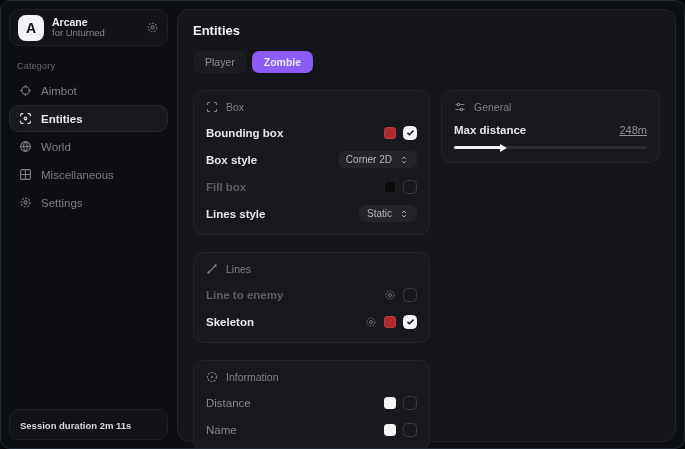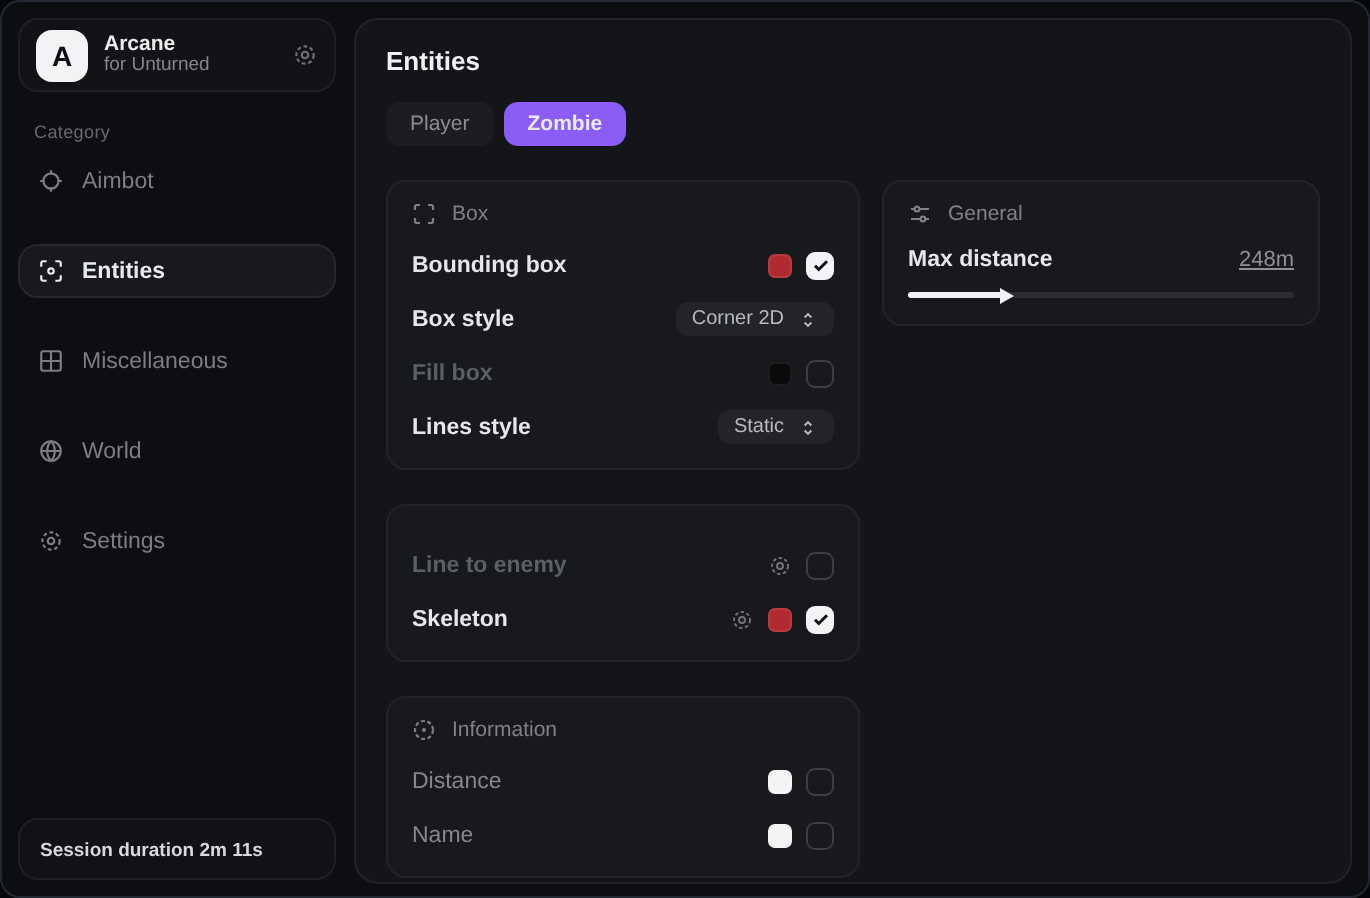"Aimbot" .nav { gap: 18px -> 1px }
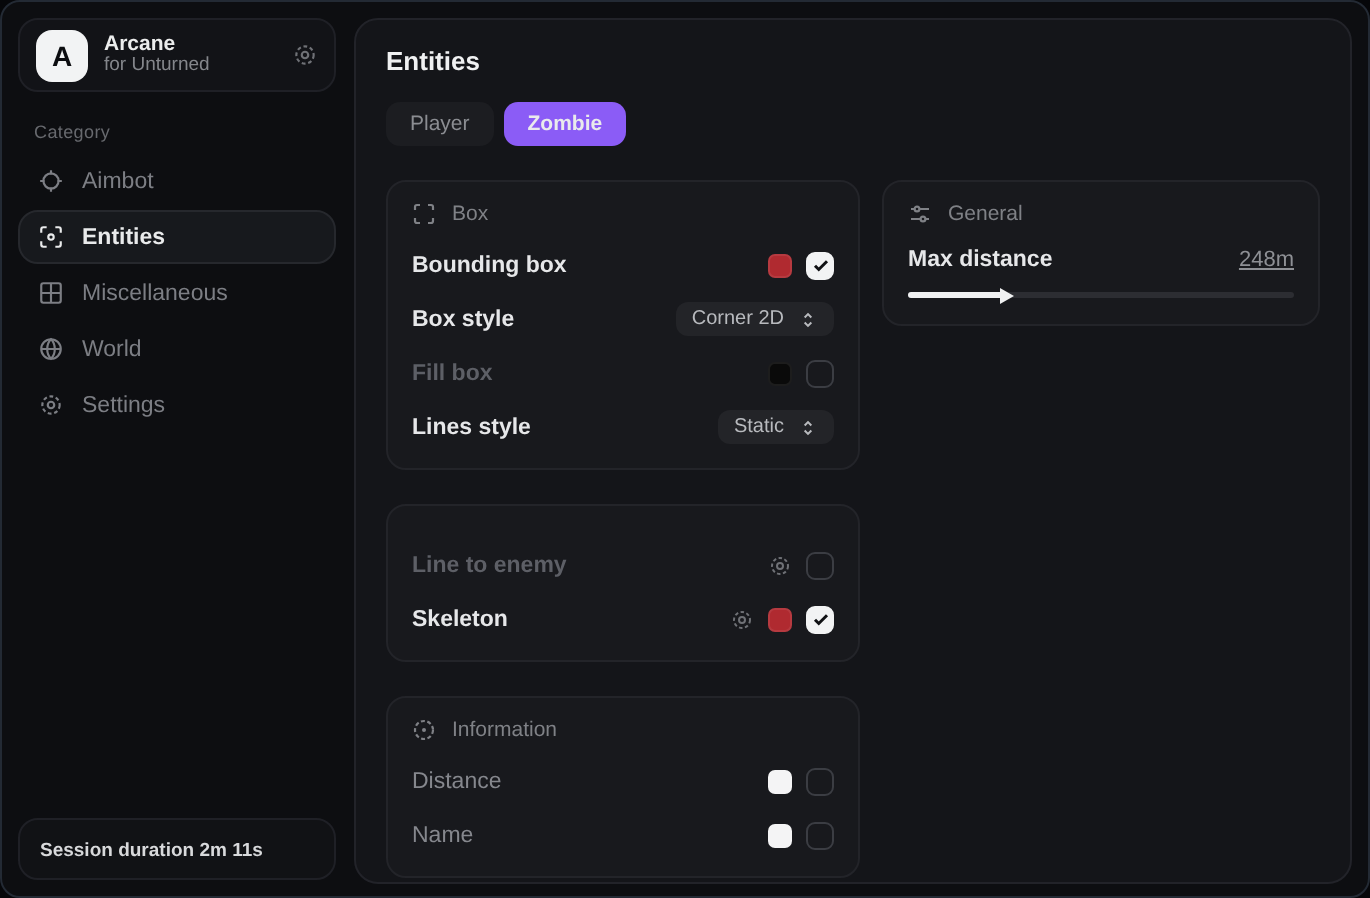"Miscellaneous" div.nav-item { order: before "World" -> after "World" }
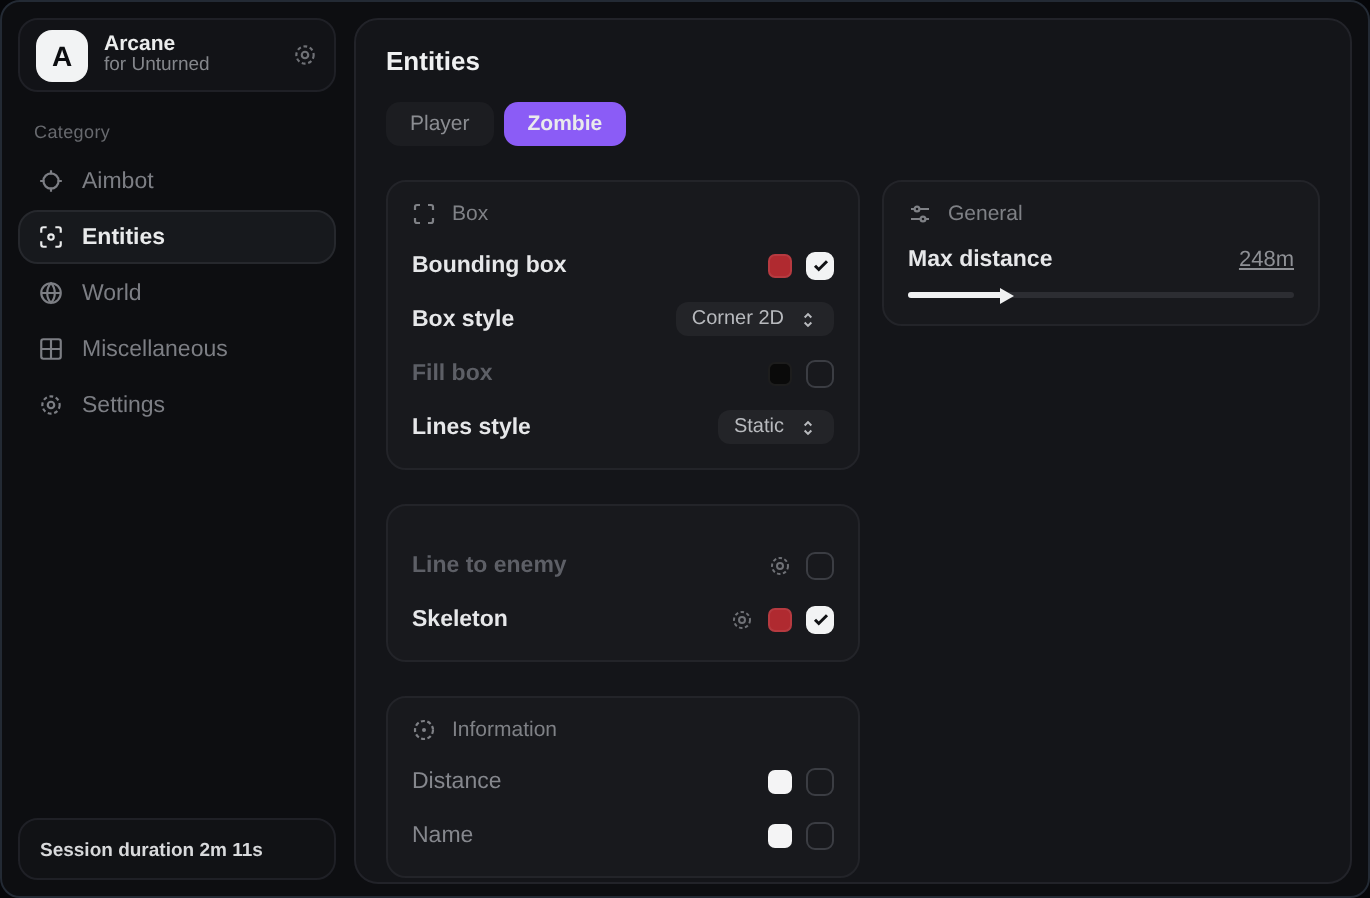"Lines" div.card-head { html: none -> <div> <span> <svg> <path></path> <circle></circle> <circle></circle> </svg> </span> <span>Lines</span> </div> }
